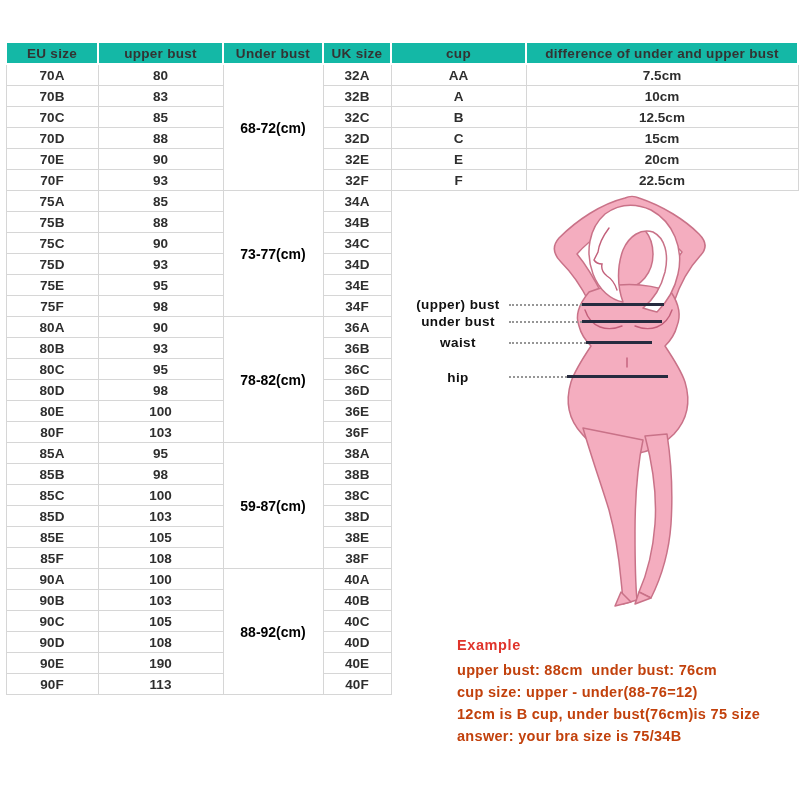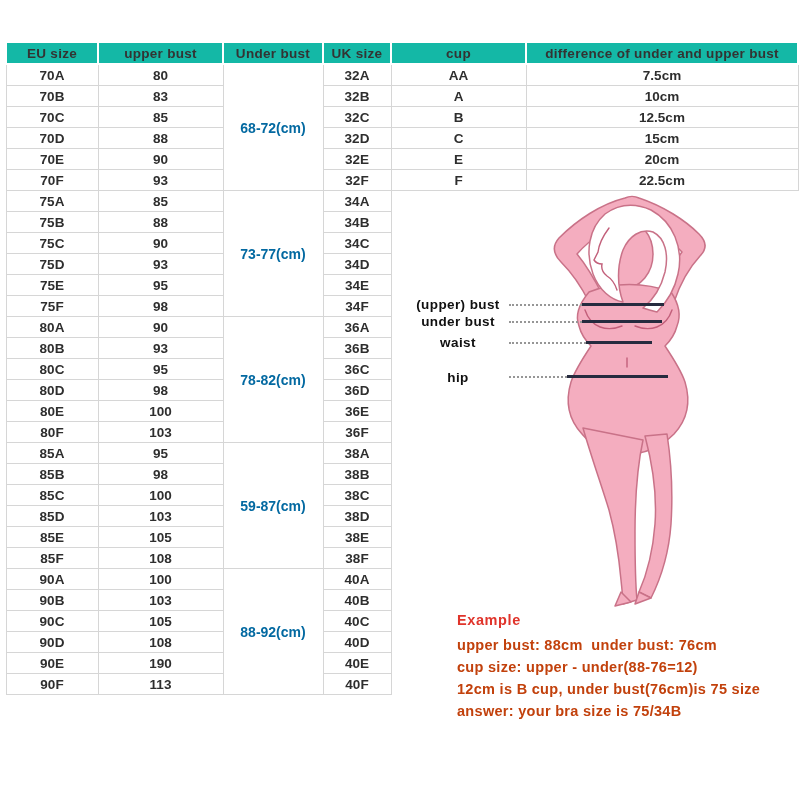"68-72(cm)" table.size td.under { color: #0369a1 -> #000000 }
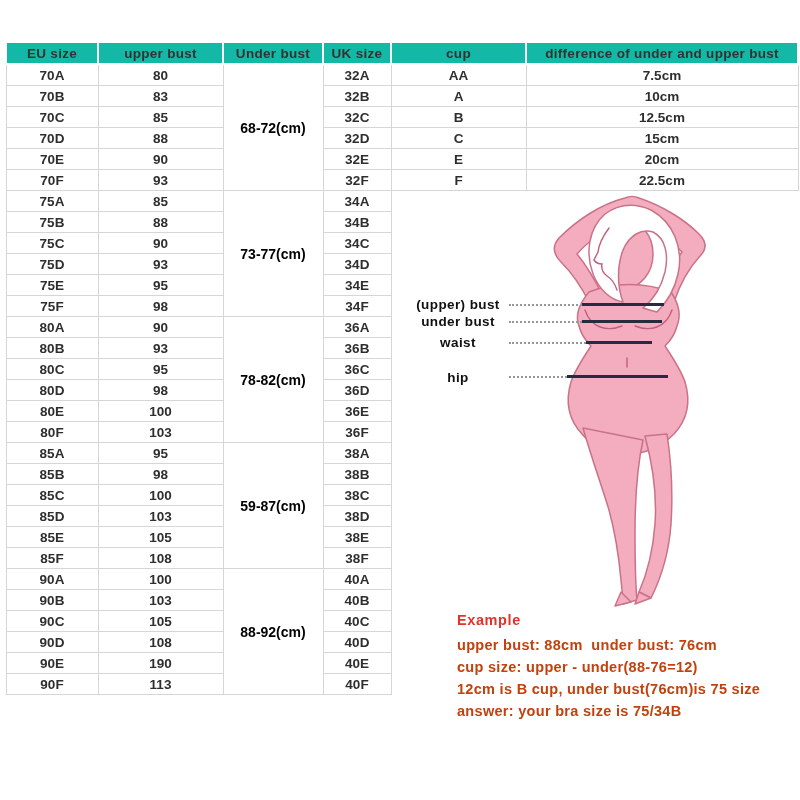"Example" .example-title { margin-top: none -> 25px }
